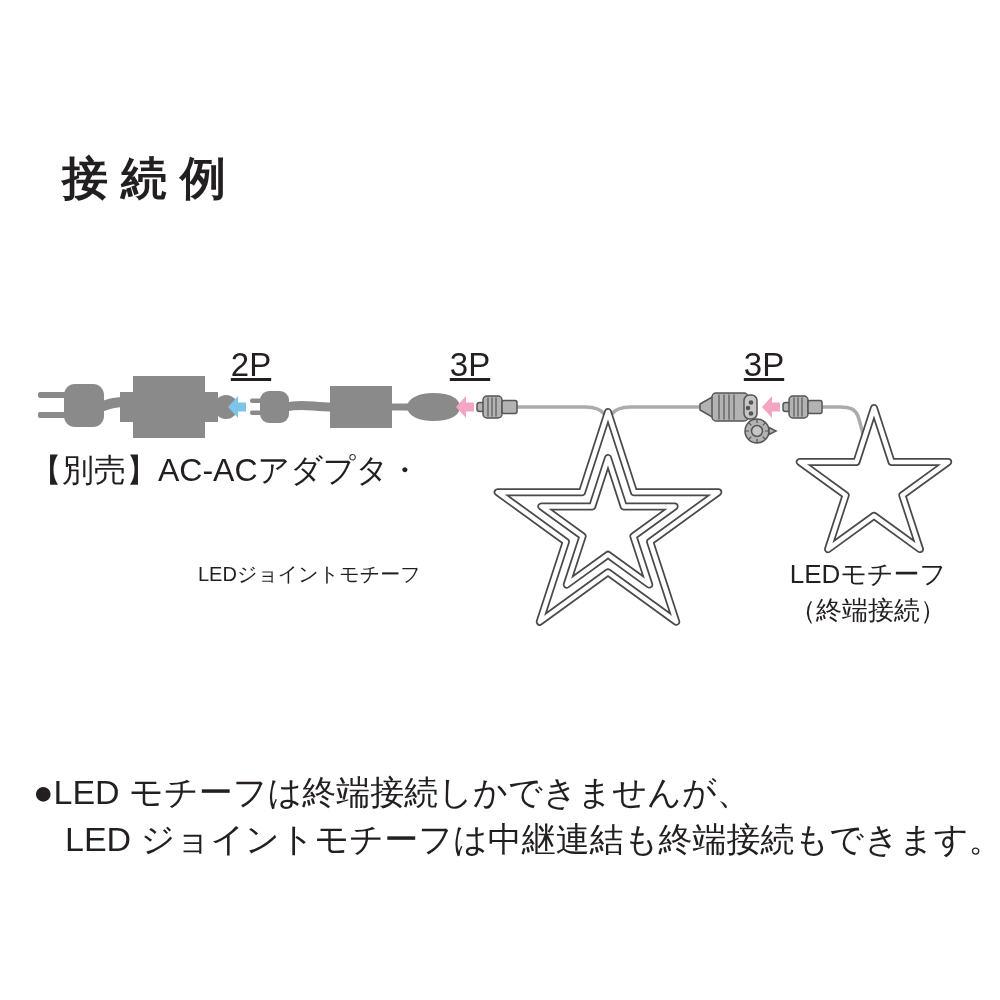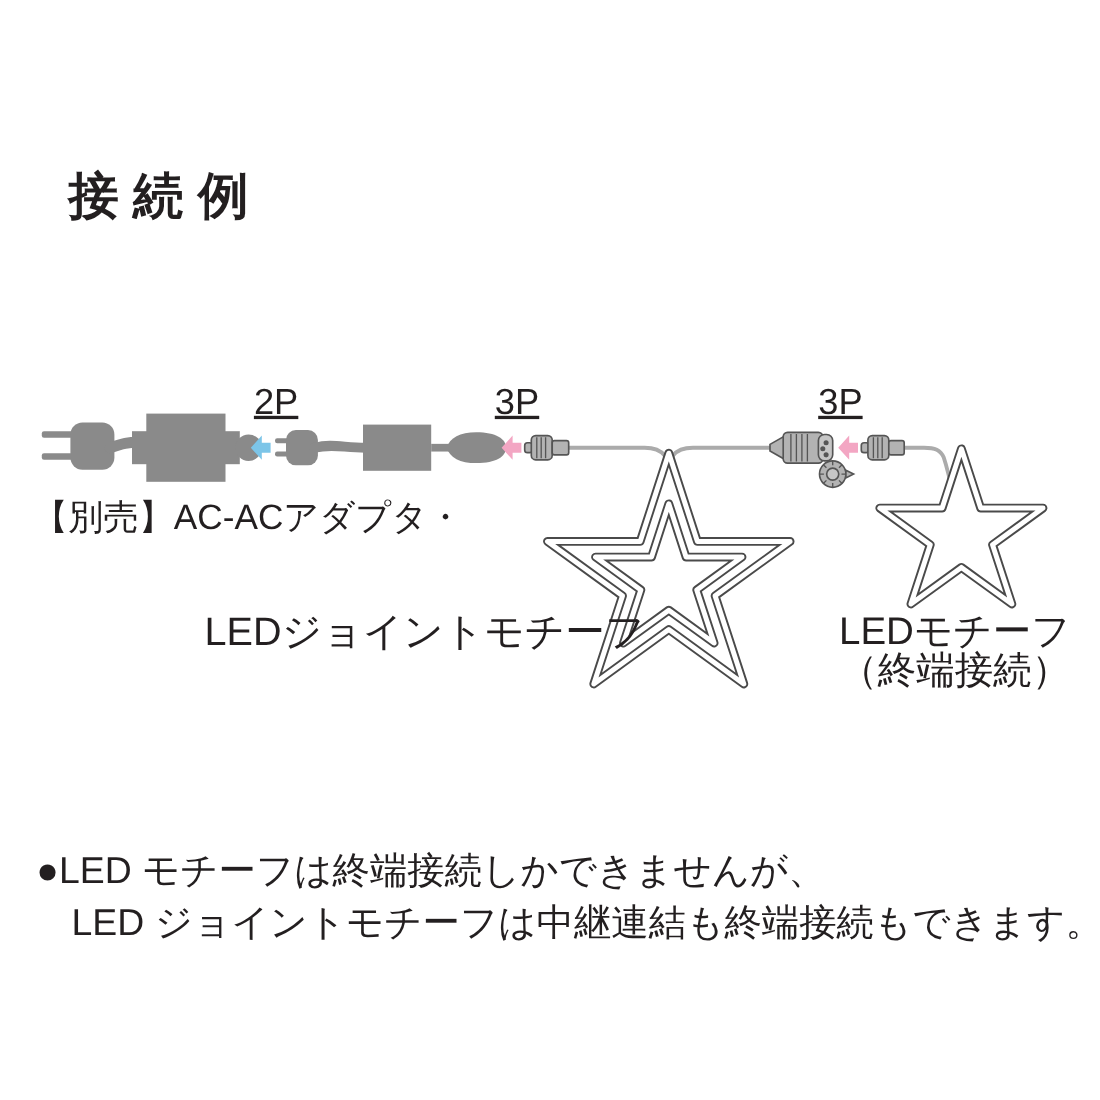"LEDジョイントモチーフ" .joint-label { font-size: 36px -> 20px; left: 186px -> 198px; text-align: right -> none }
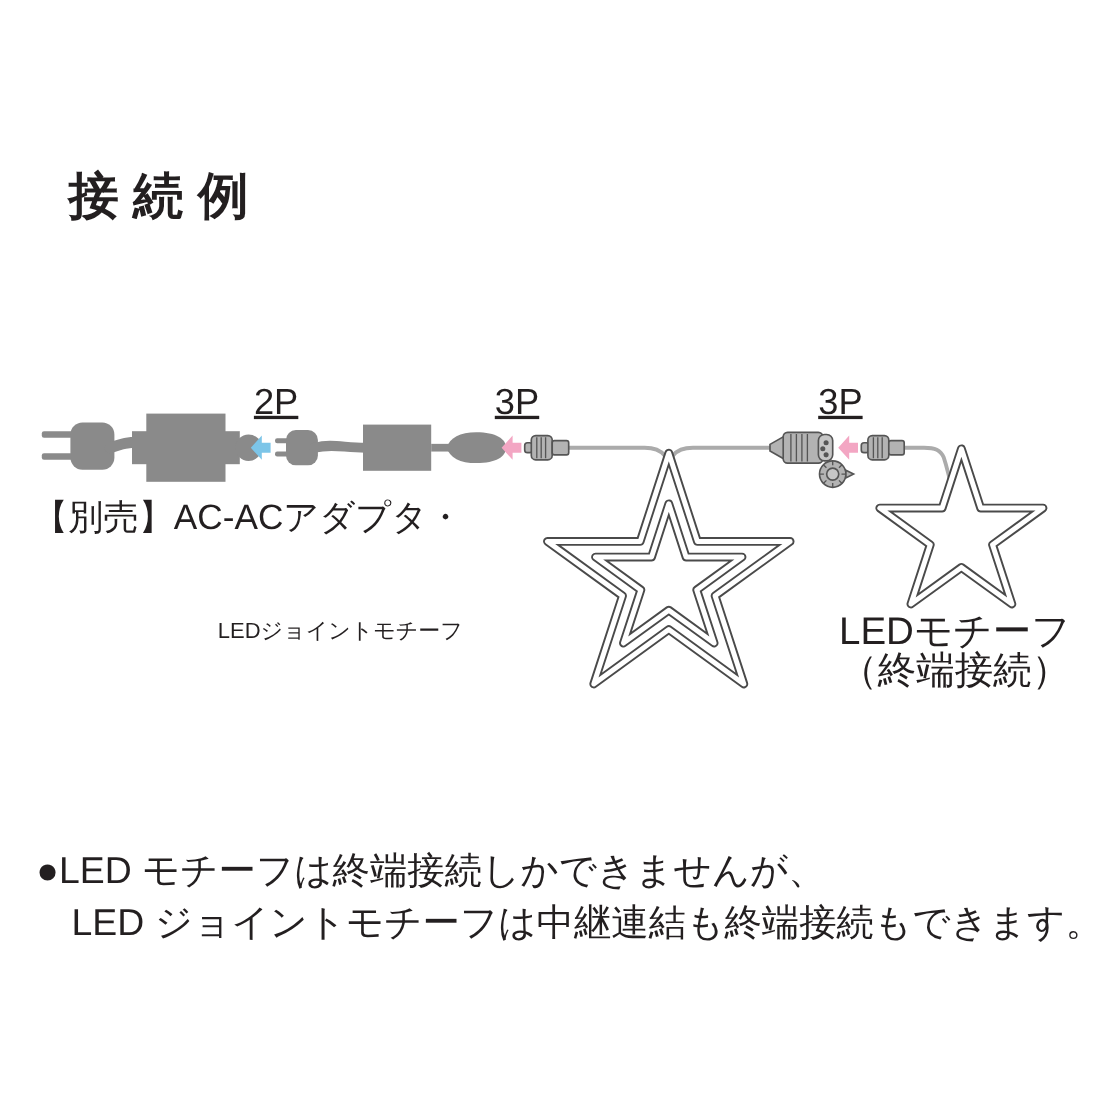"LEDモチーフ" .motif-label { font-size: 35px -> 26px }
